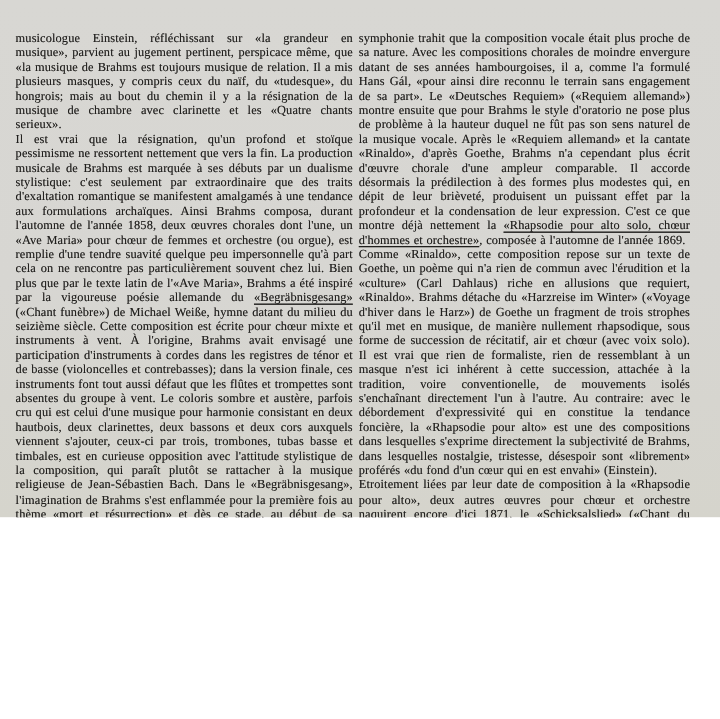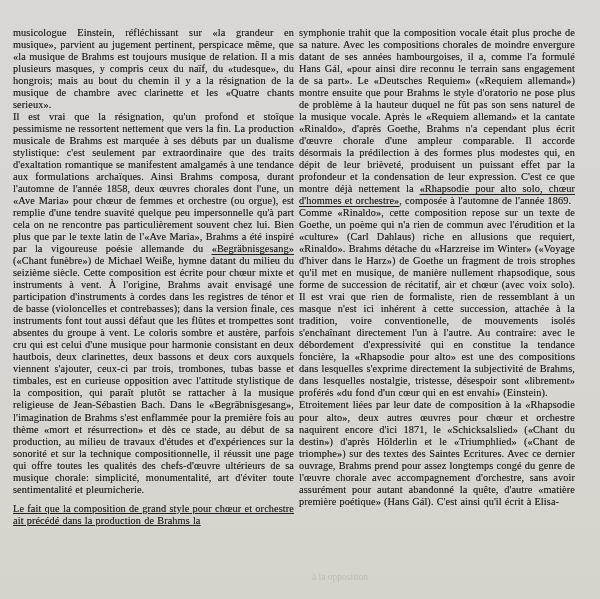"musicologue Einstein, réfléchissant sur" .page { height: 599px -> 431px }
